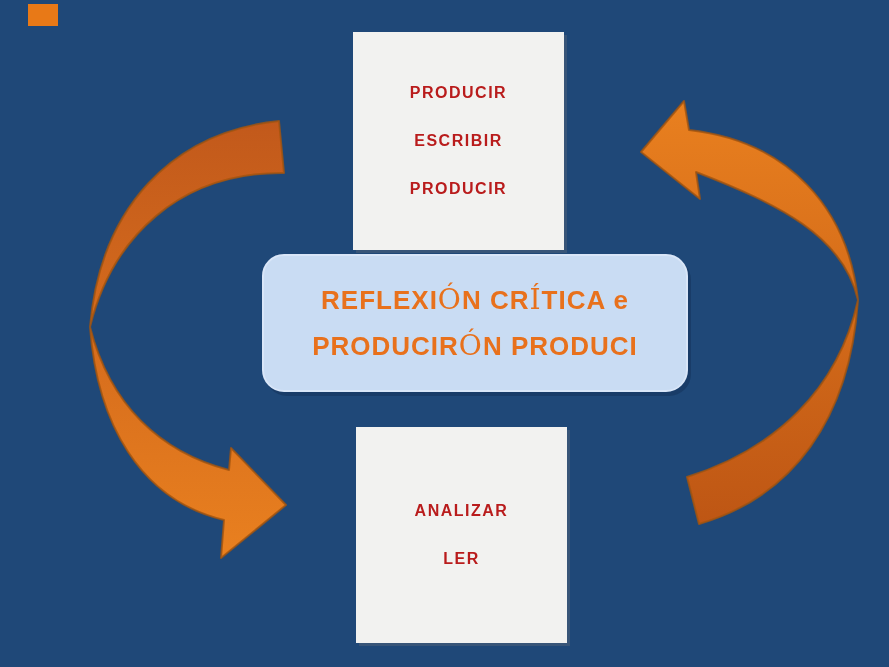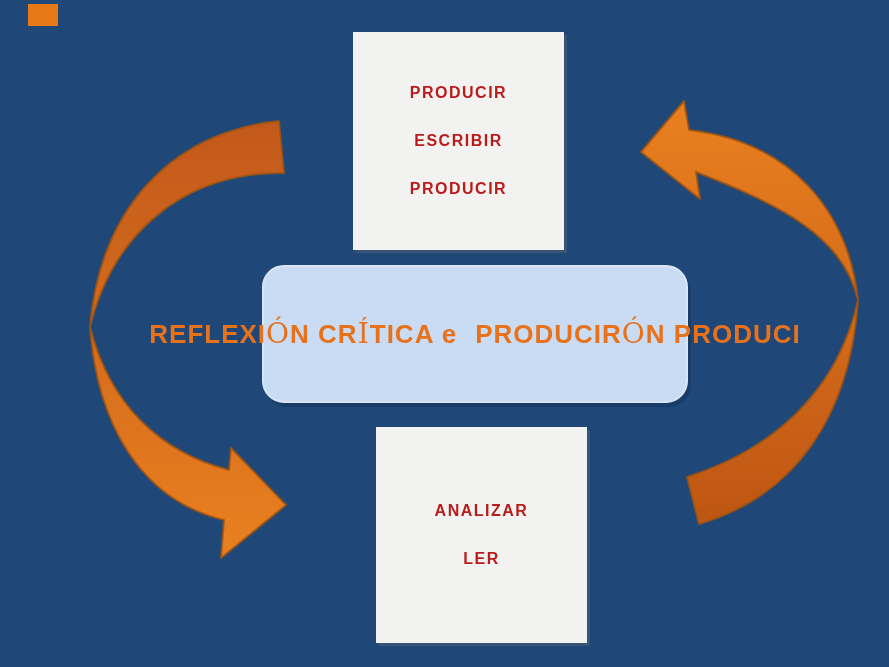"REFLEXIÓN CRÍTICA e" .center-box { flex-direction: row -> column; top: 265px -> 254px }
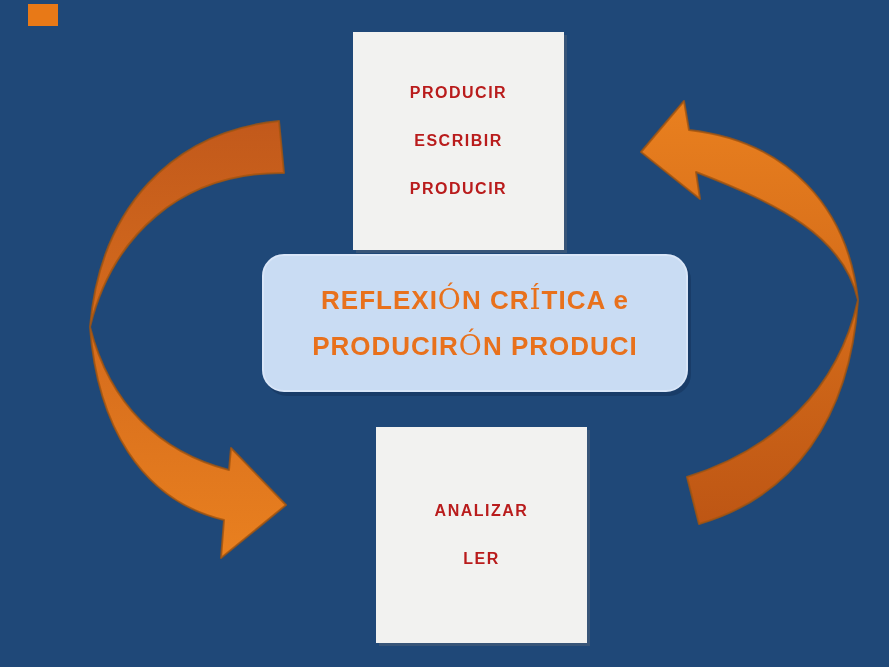"ANALIZAR" .bottom-box { left: 376px -> 356px }
